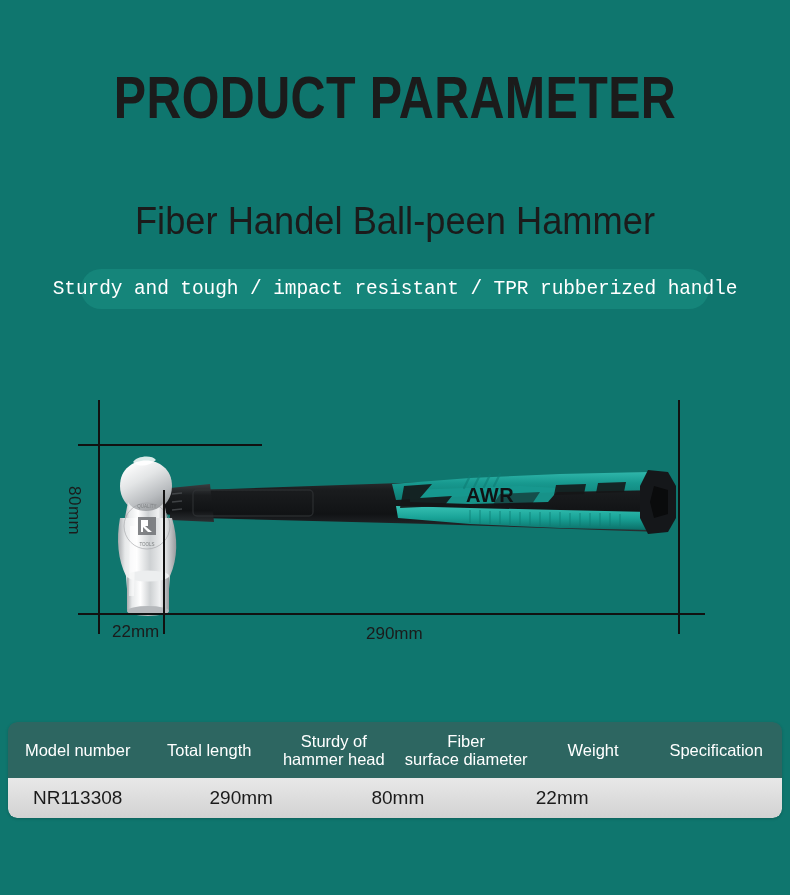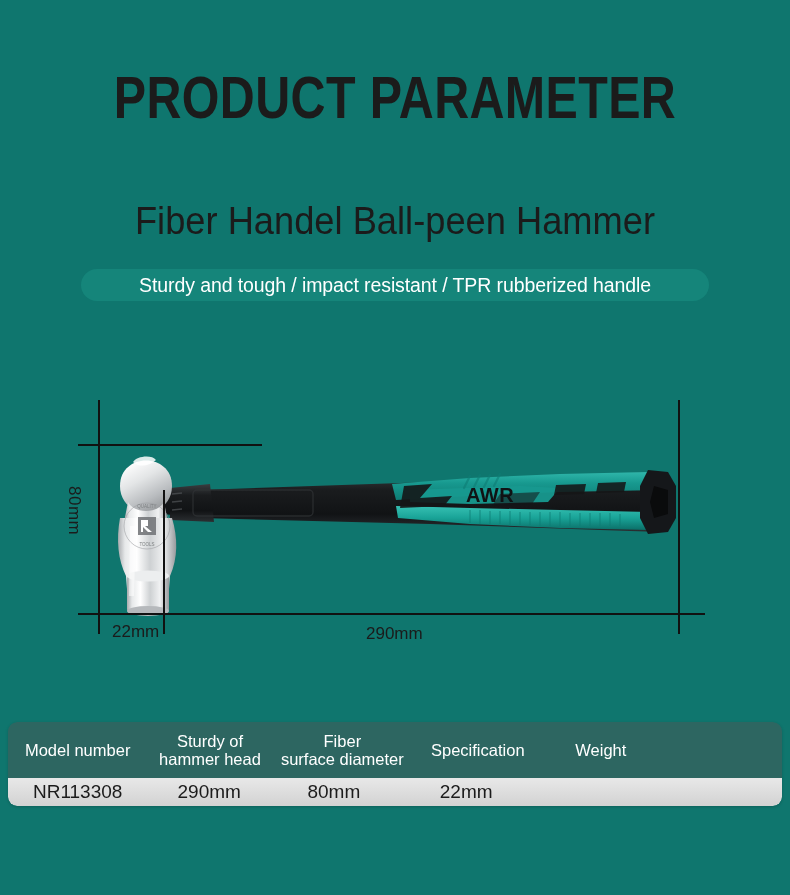"Sturdy and tough / impact" .feature-badge { font-family: none -> Liberation Mono, monospace; height: 32px -> 40px }
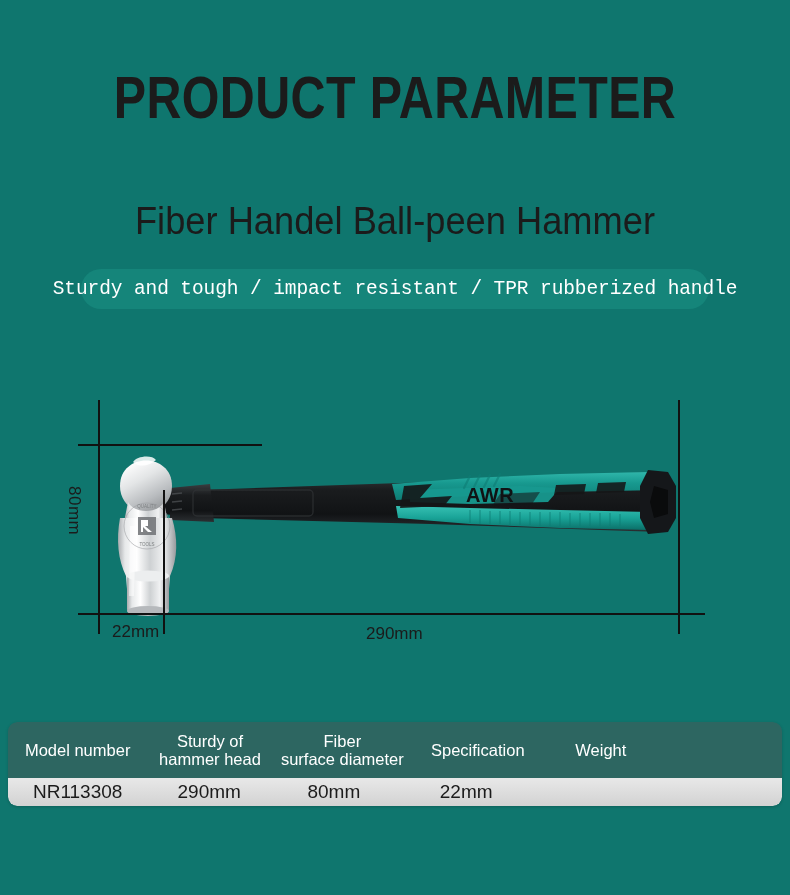"Total length" div.cell { html: none -> <div> <span>Total length</span> </div> }
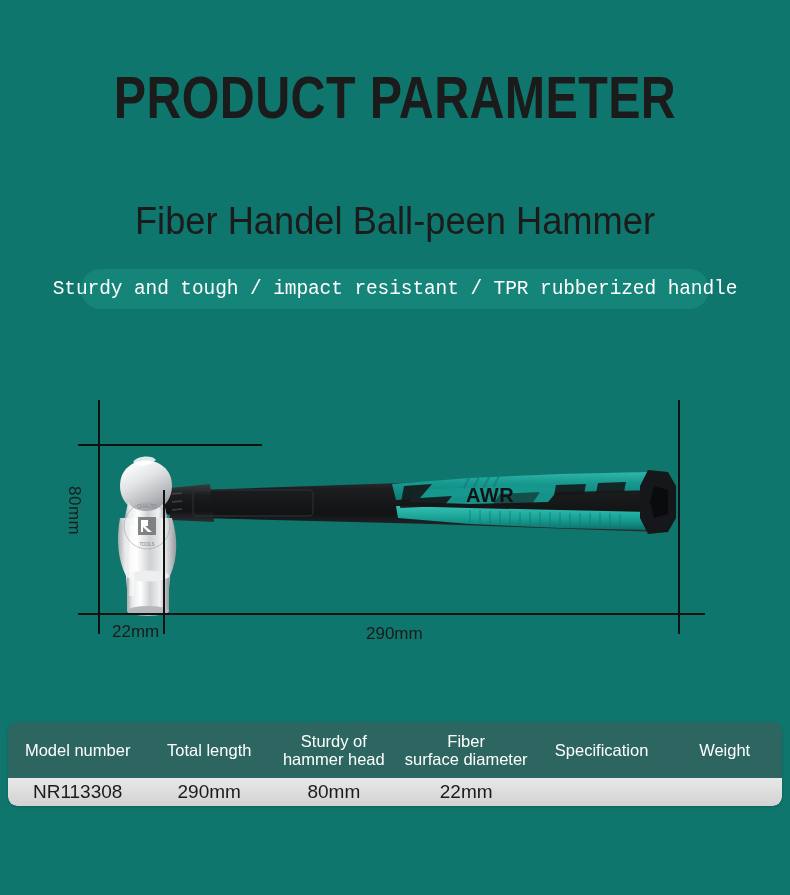"Specification" div.cell { order: before "Weight" -> after "Weight" }
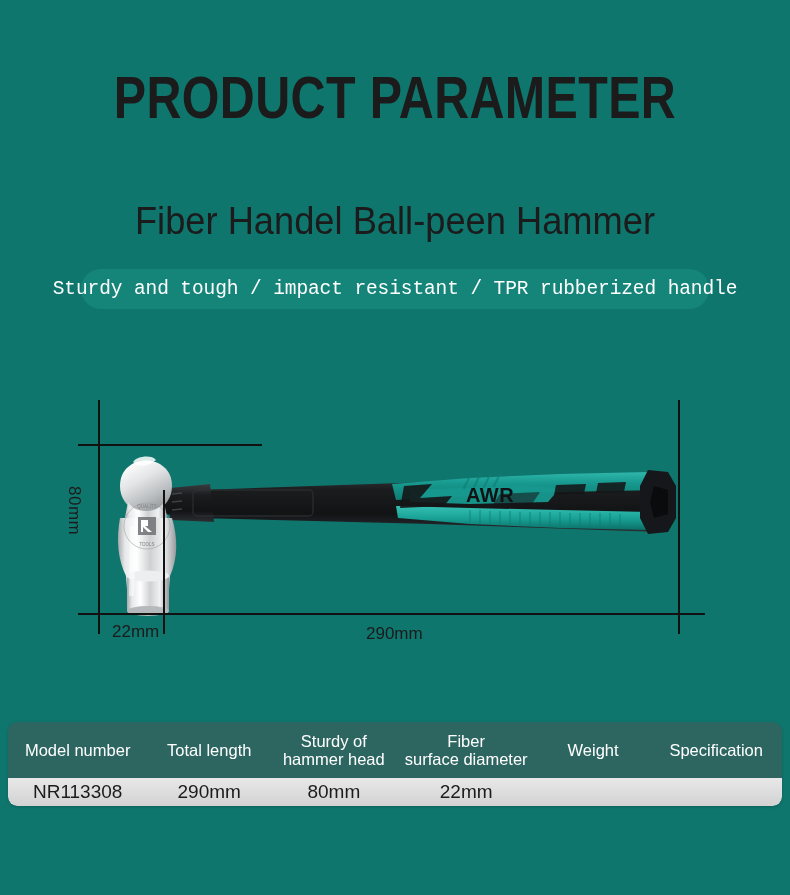"NR113308" .spec-body { gap: none -> 32px; height: 28px -> 40px }
